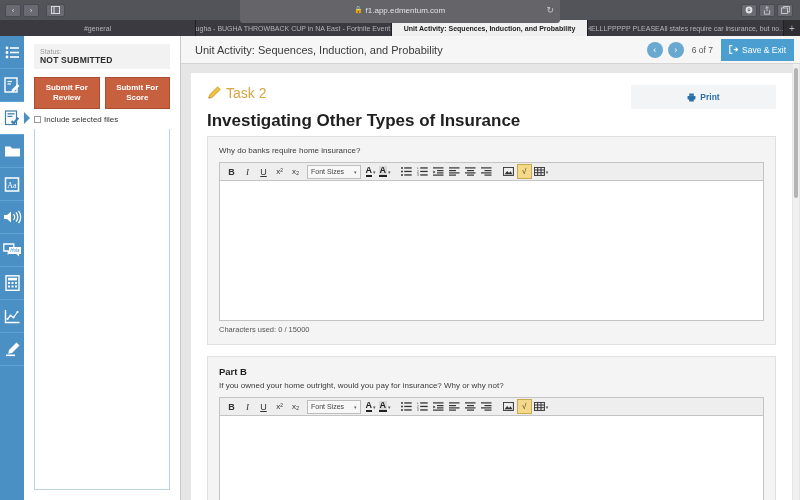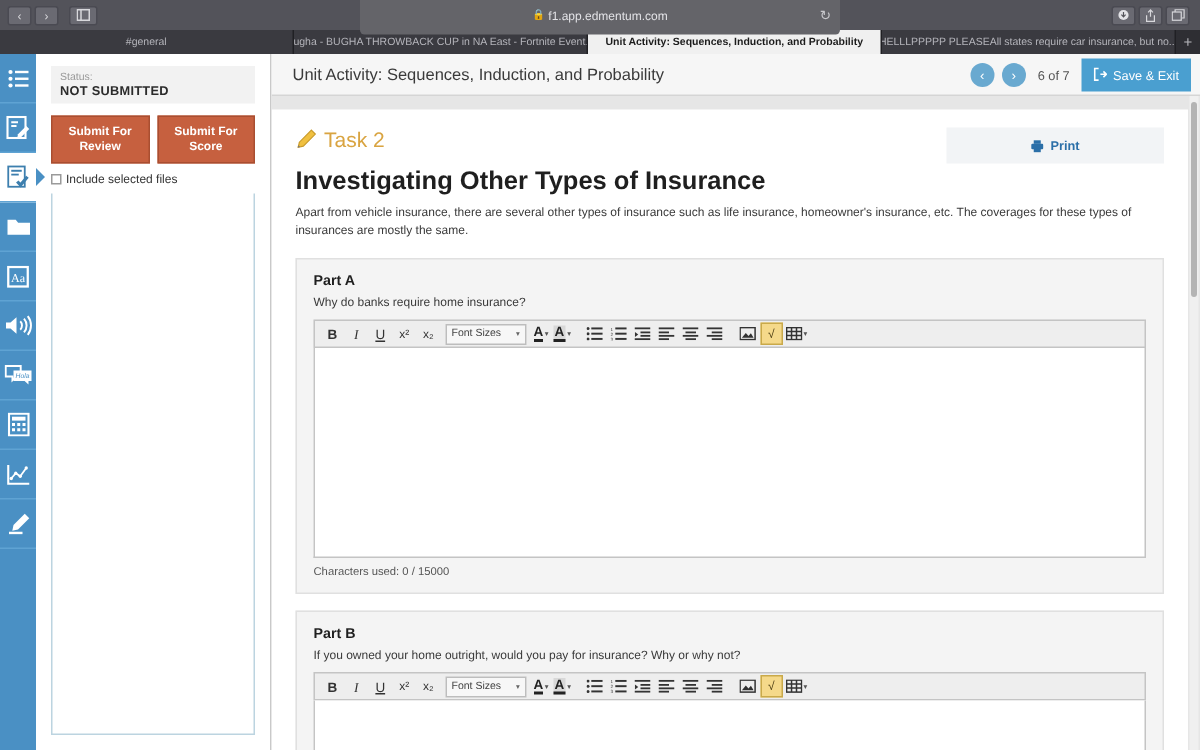"Task 2" #content-scroll { padding: 9px 8px 0 0 -> 9px 8px 0 10px }
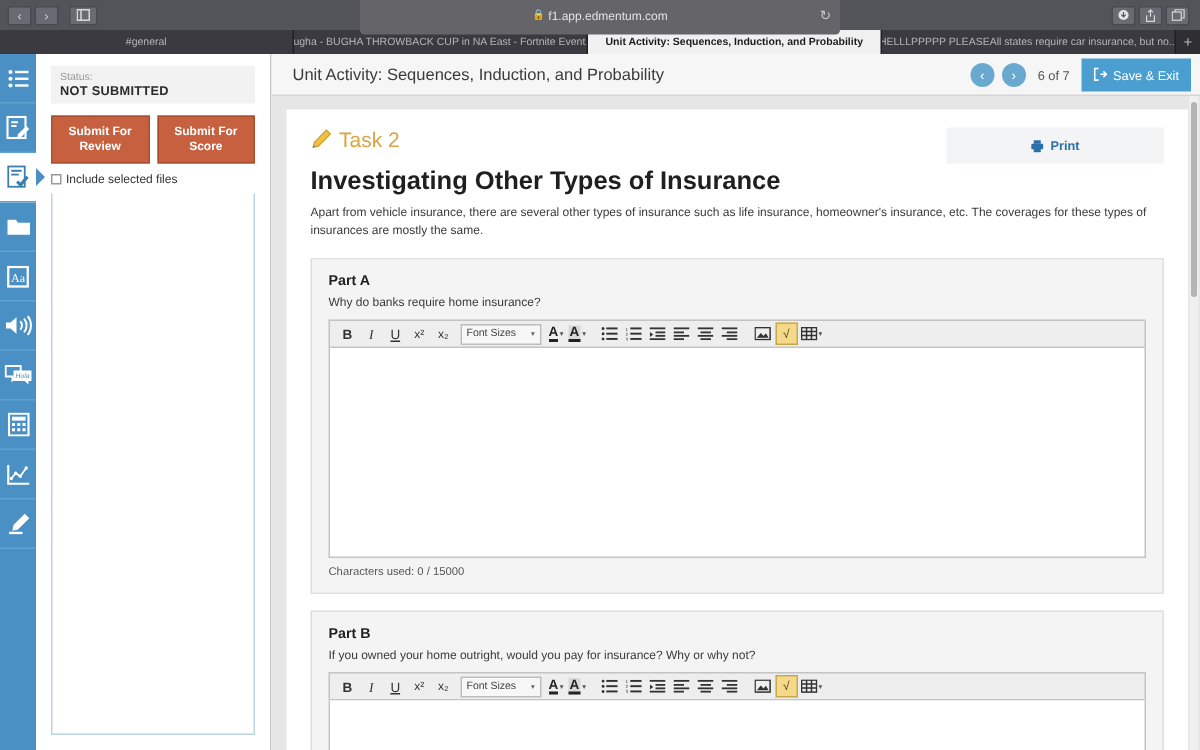"Apart from vehicle insurance, there" div { html: <div>Apart from vehicle insurance, there are several other types of insurance such as life insurance, homeowner's insurance, etc. The coverages for these types of insurances are mostly the same.</div> -> none }
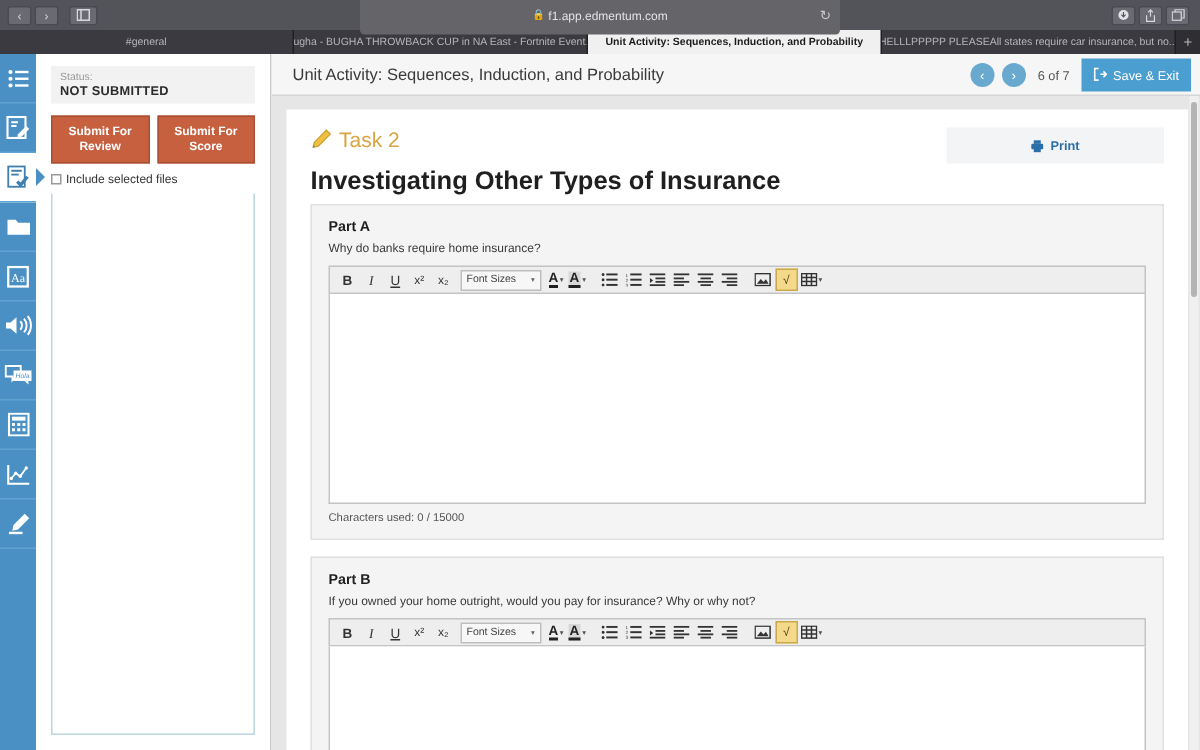"Part A" div.part-title { html: <div>Part A</div> -> none }
